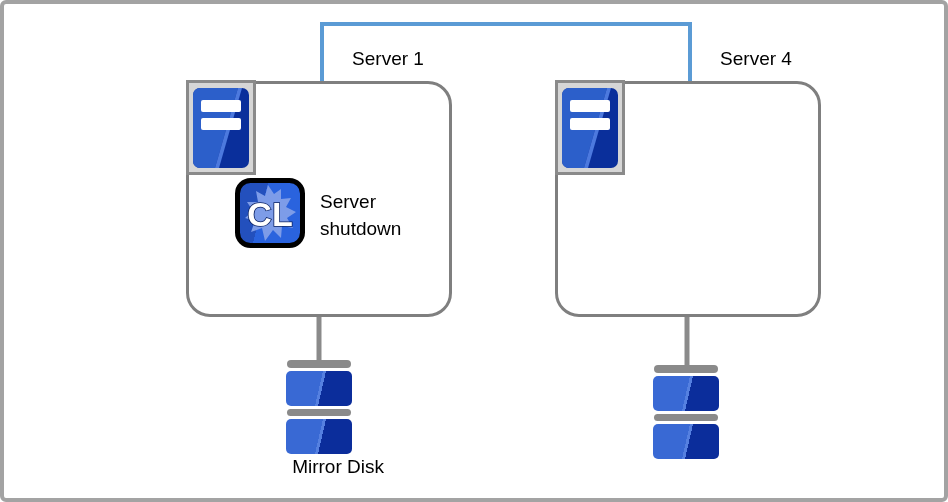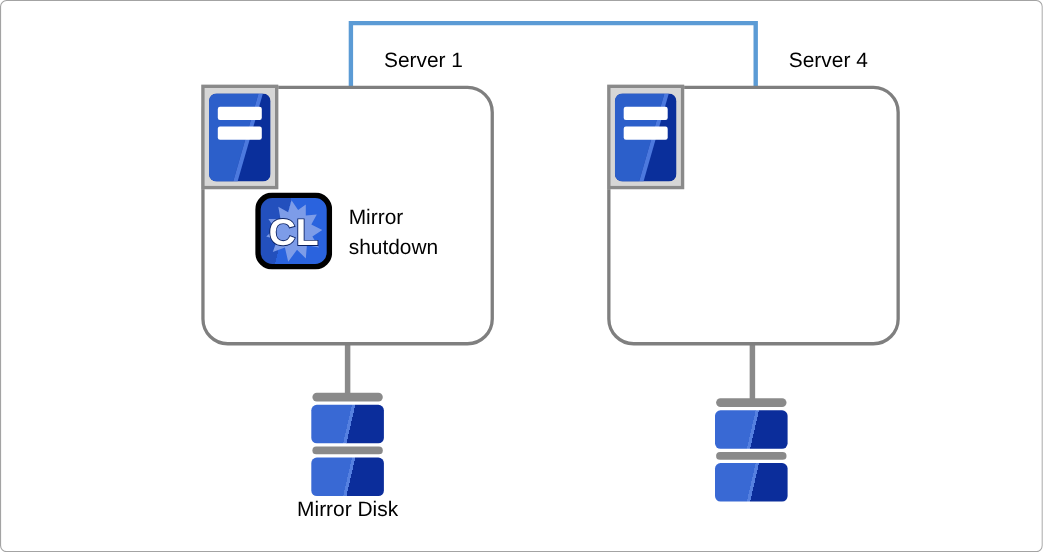"Server 1" .canvas { border: 1px solid #a3a3a3 -> 4px solid #a3a3a3 }
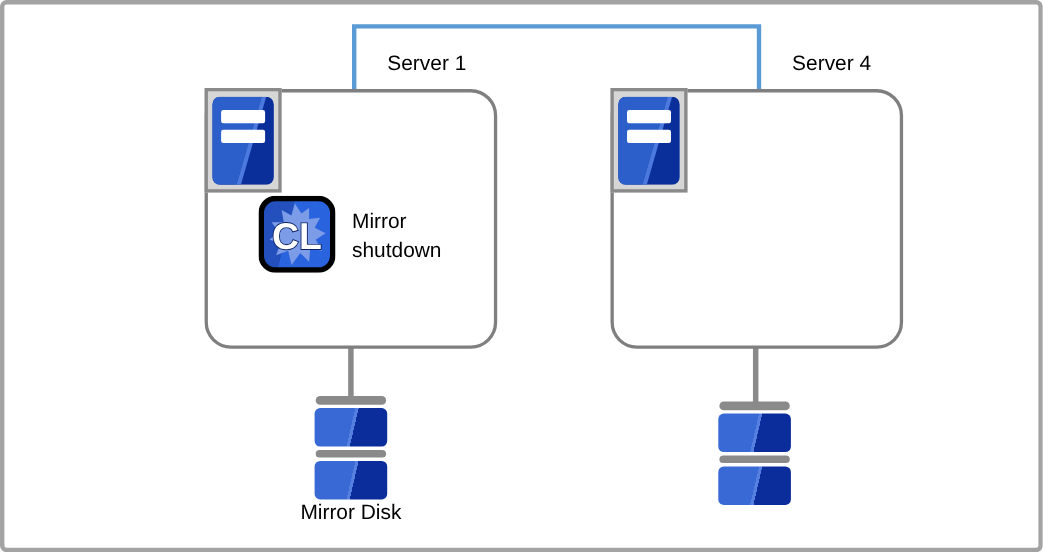"Mirror shutdown" div.annotation { text: Mirror -> Server }
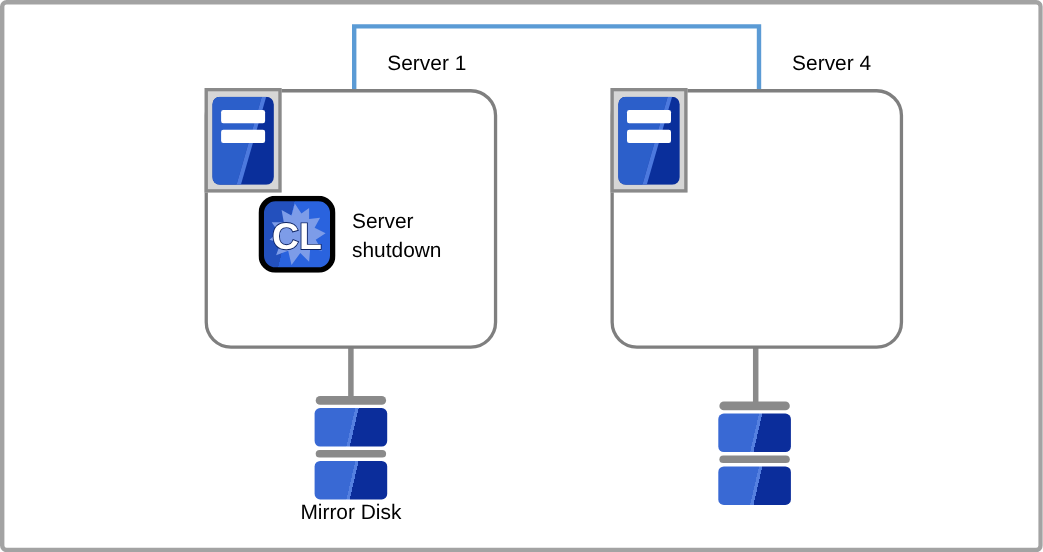"Mirror Disk" .mirror-label { text-align: center -> right }
